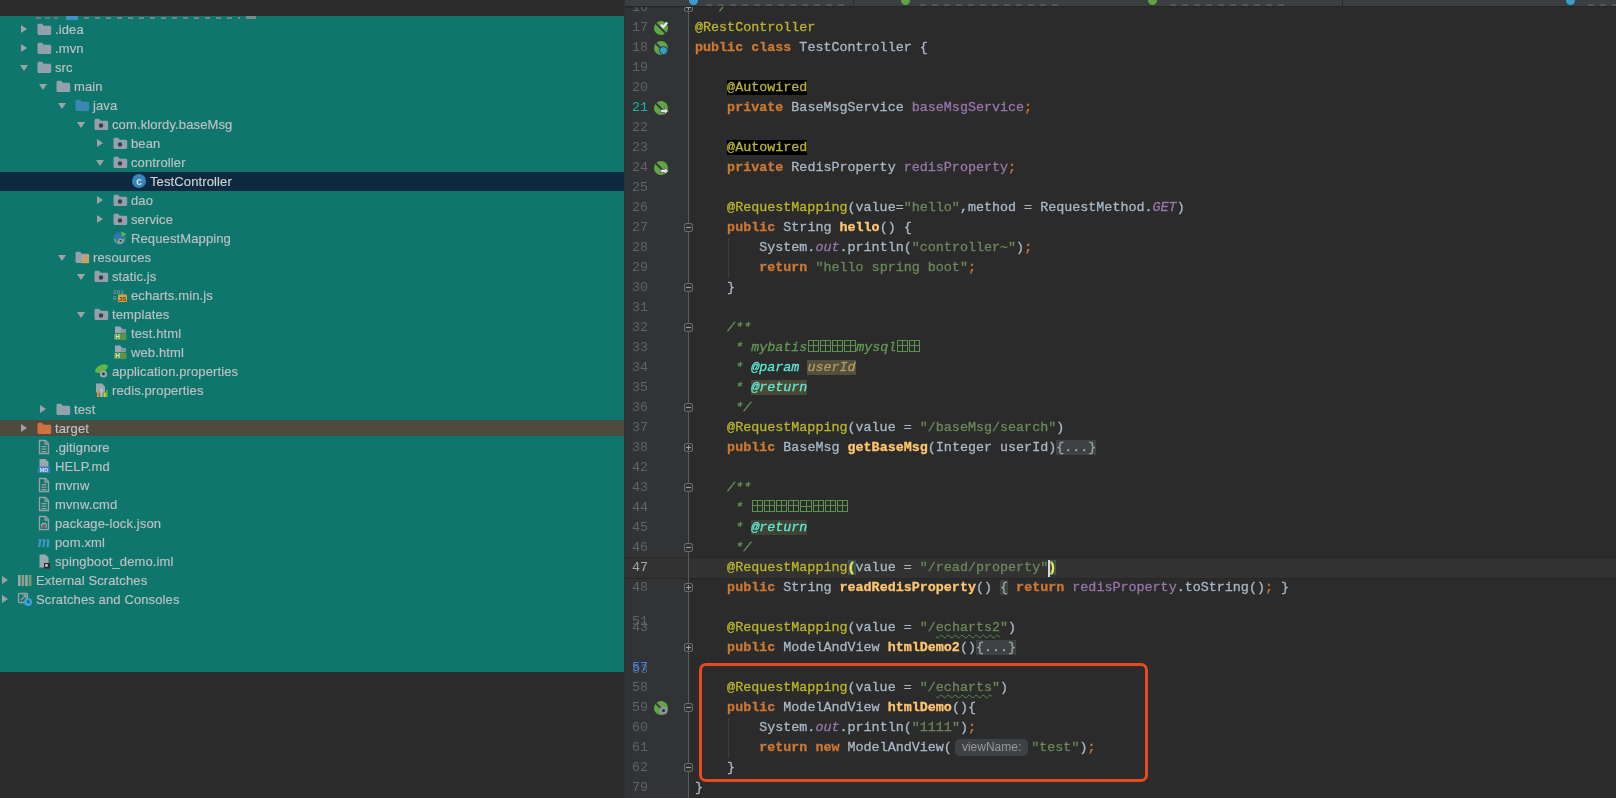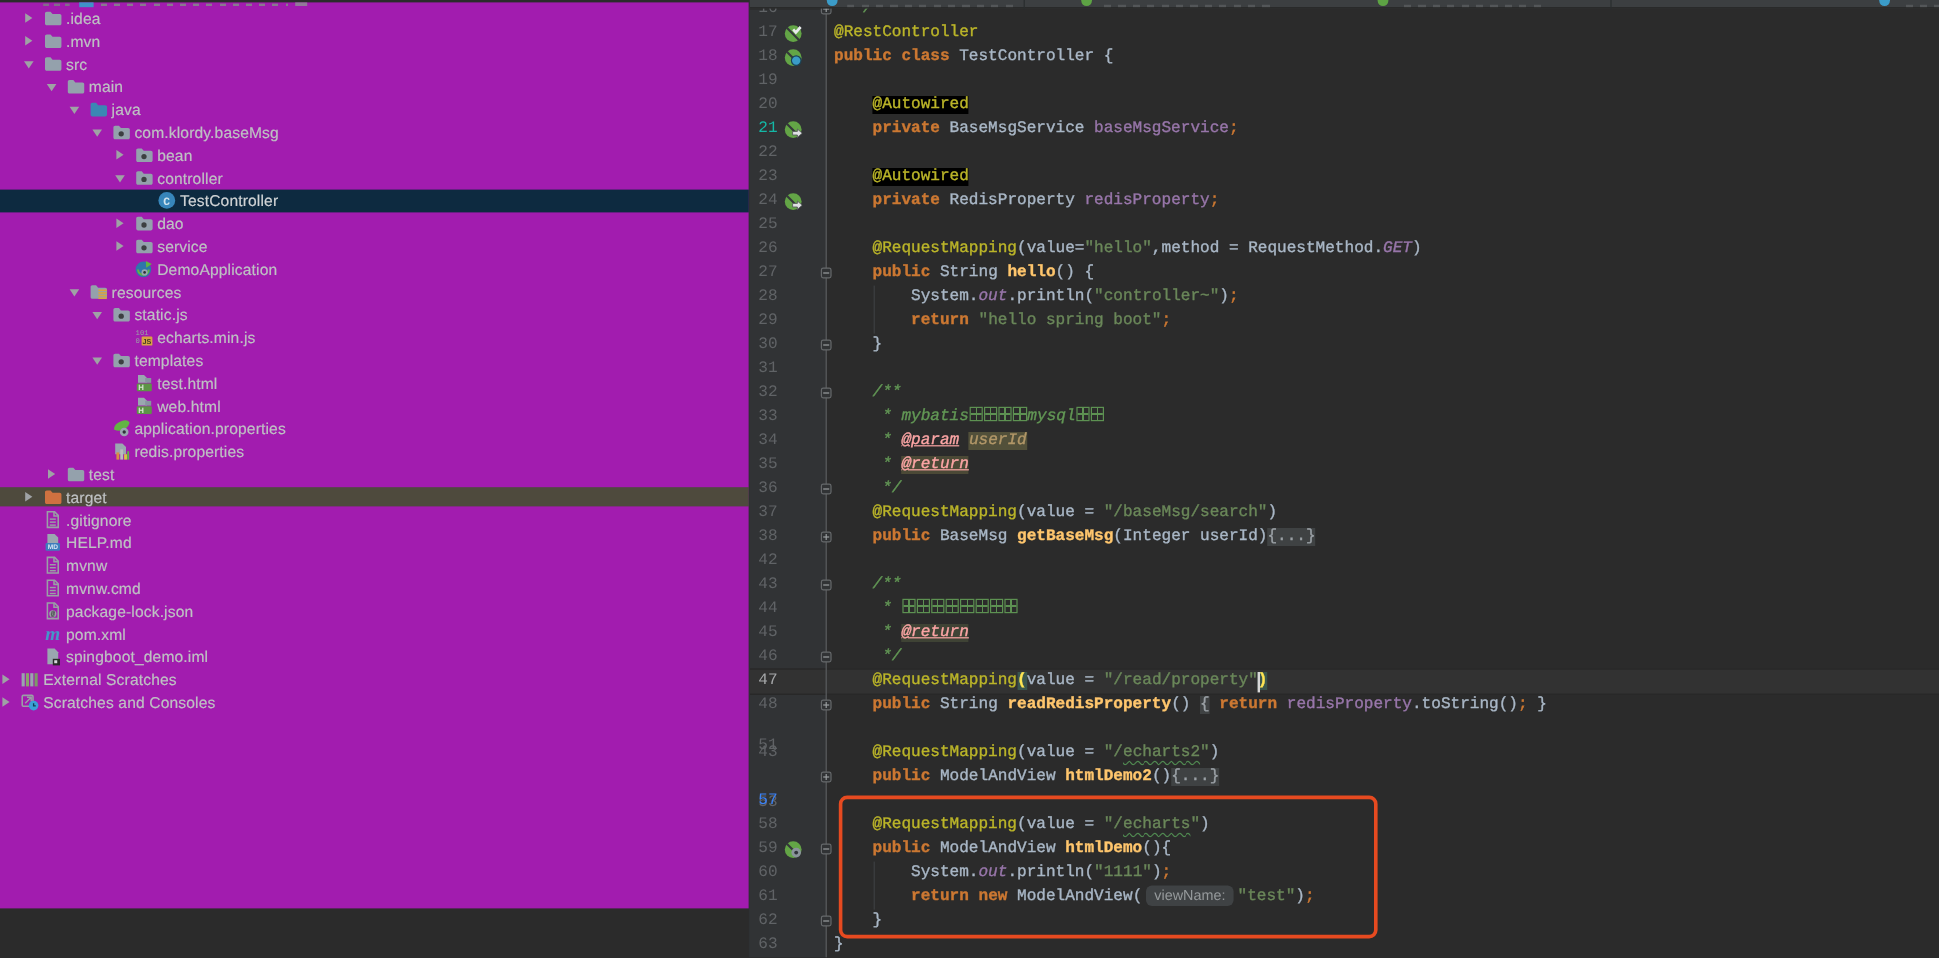".idea" #tree { background: #a21caf -> #0f766e; height: 755px -> 656px; top: 2px -> 16px }
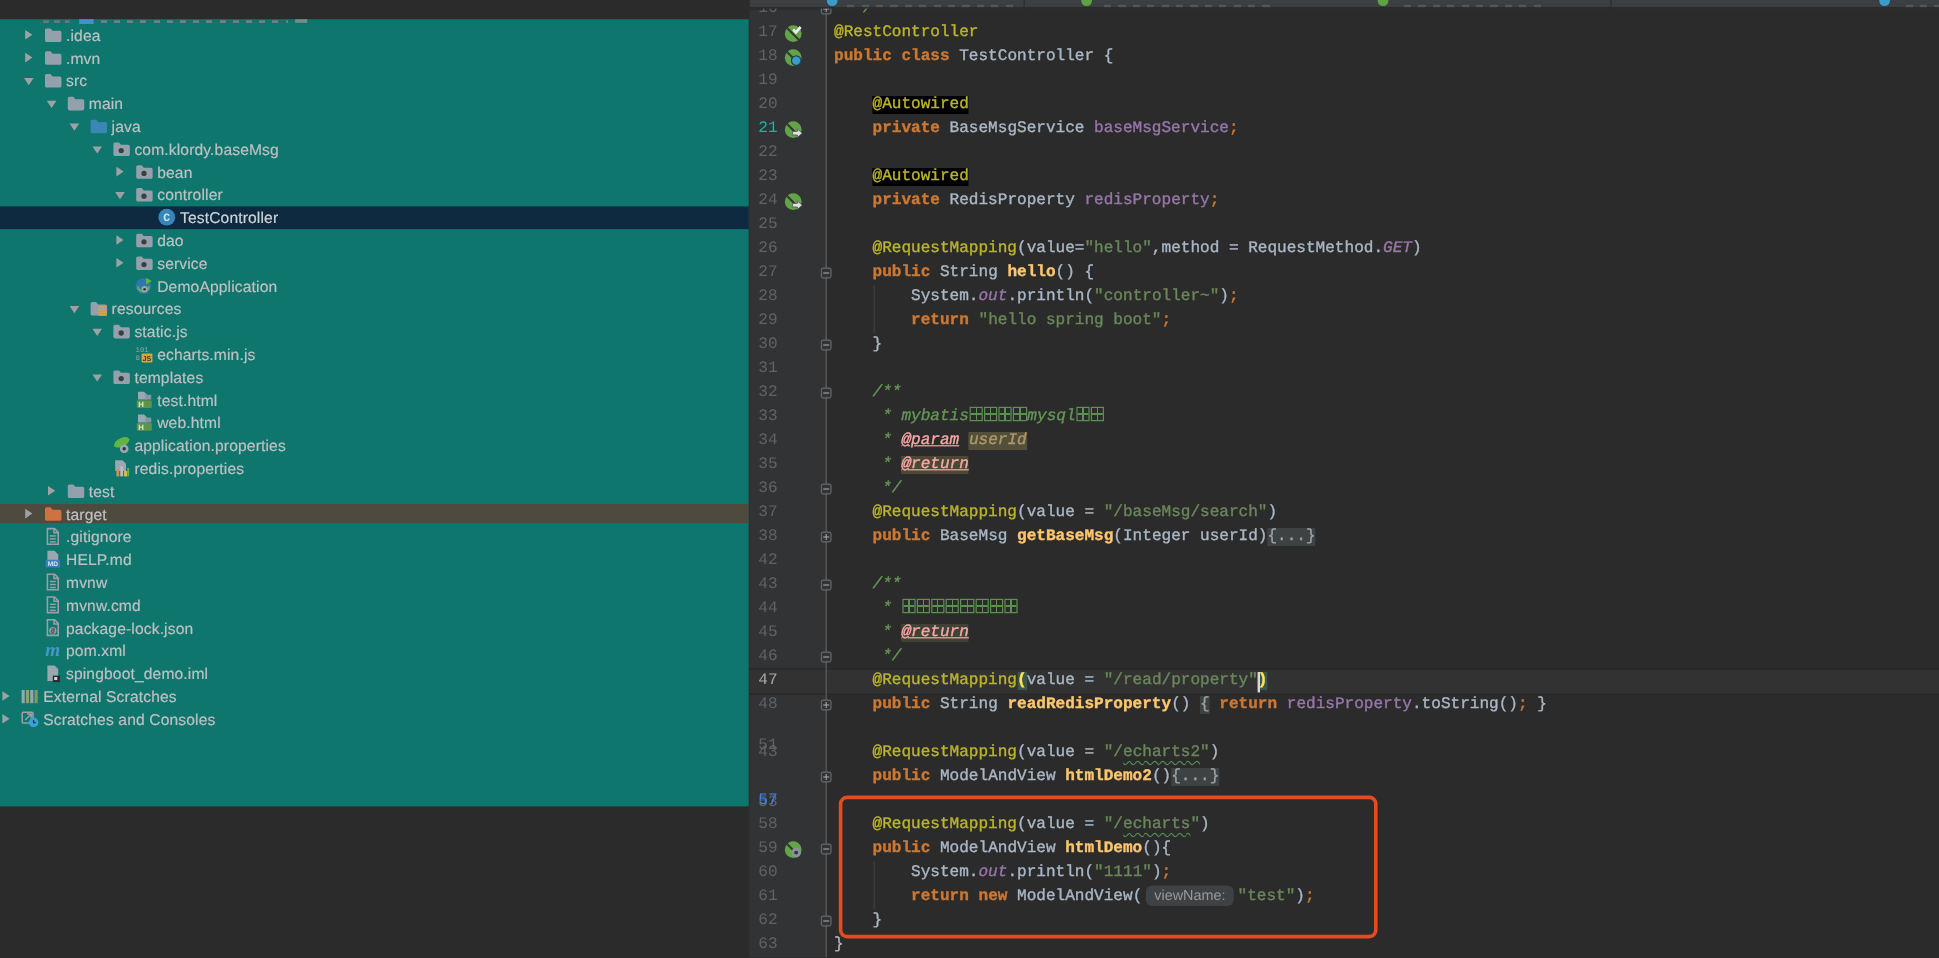"DemoApplication" div.tlabel { text: DemoApplication -> RequestMapping }
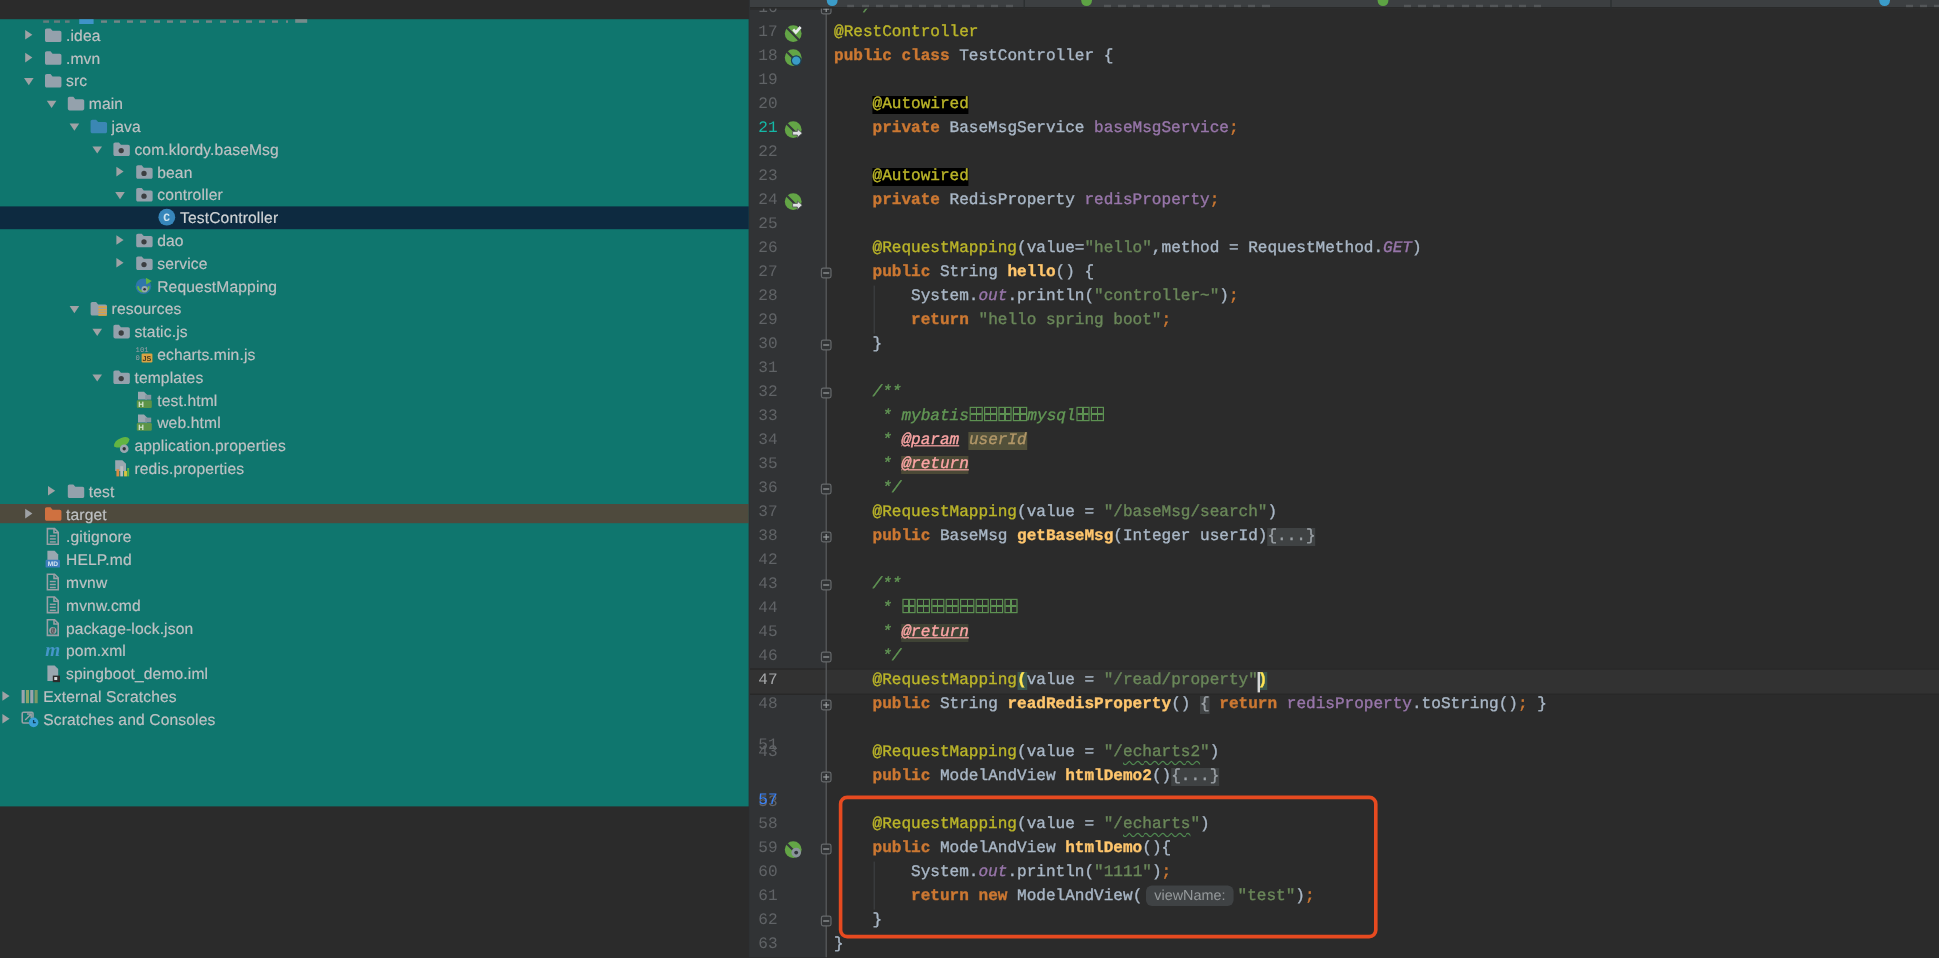"@param" .ct { color: #fca5a5 -> #5eead4; text-decoration: underline -> none }
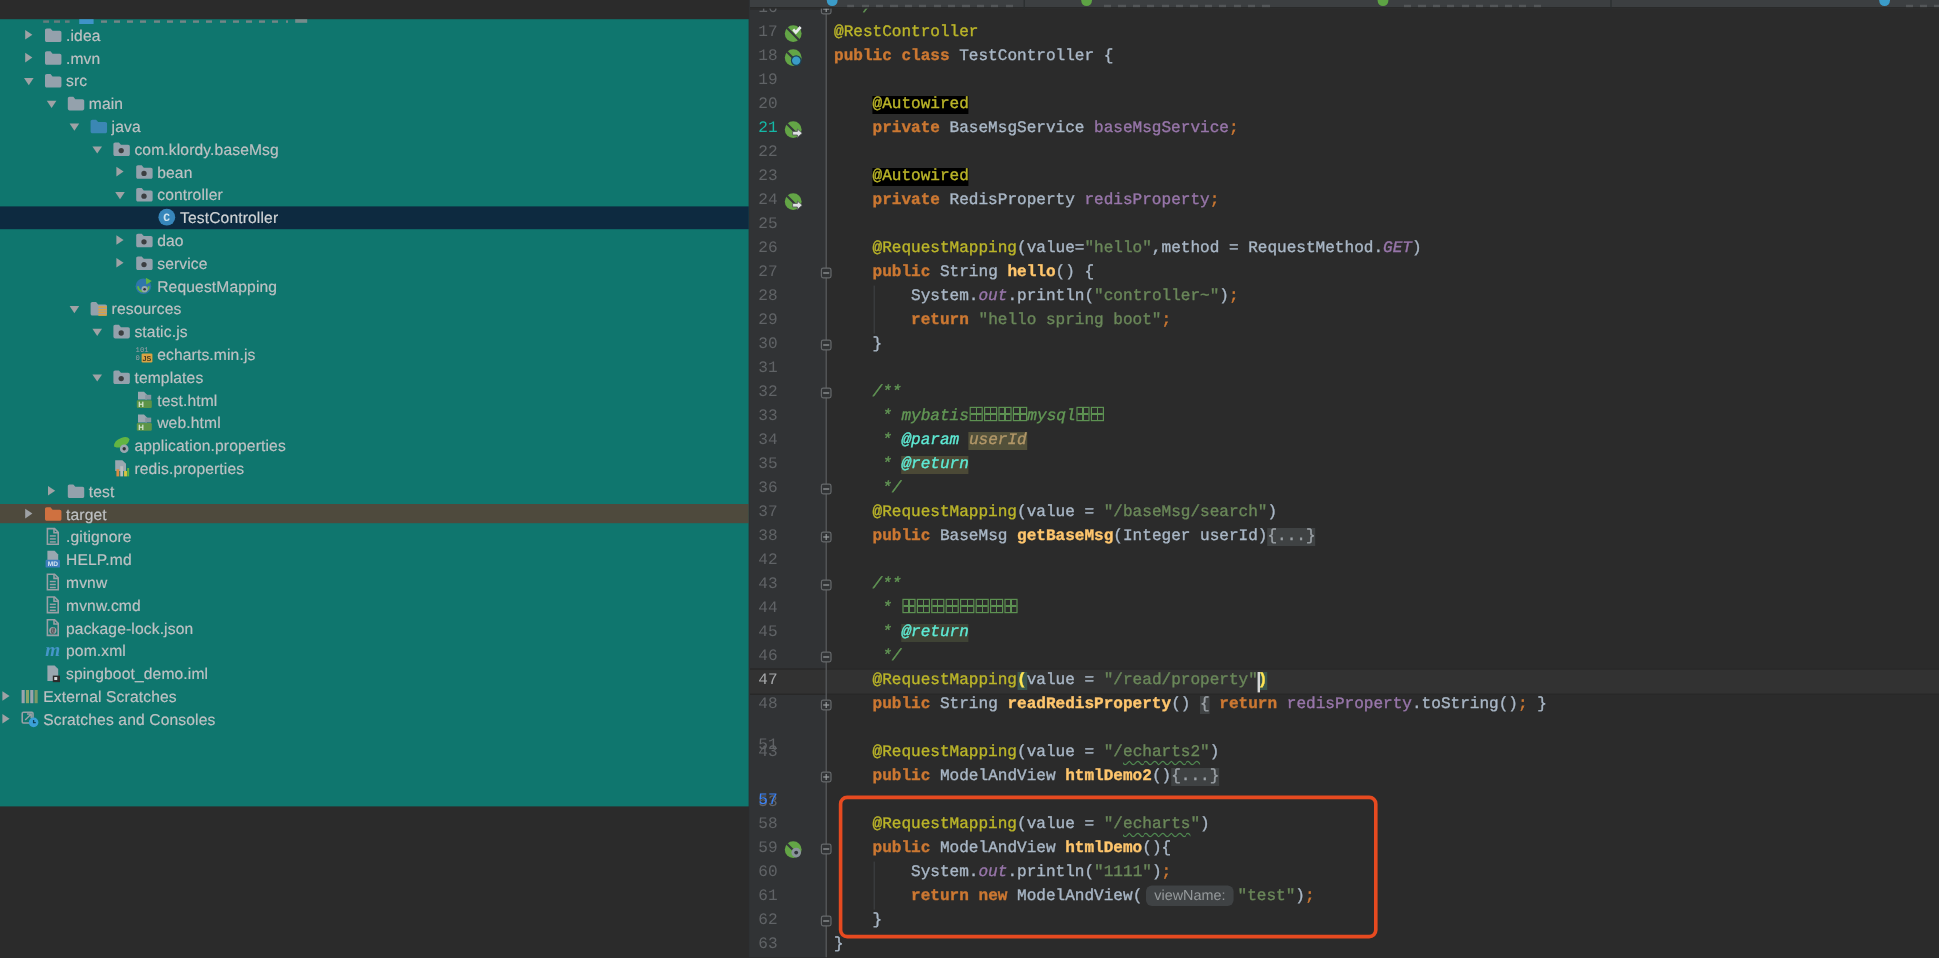"63" div.lnum { text: 63 -> 79 }
